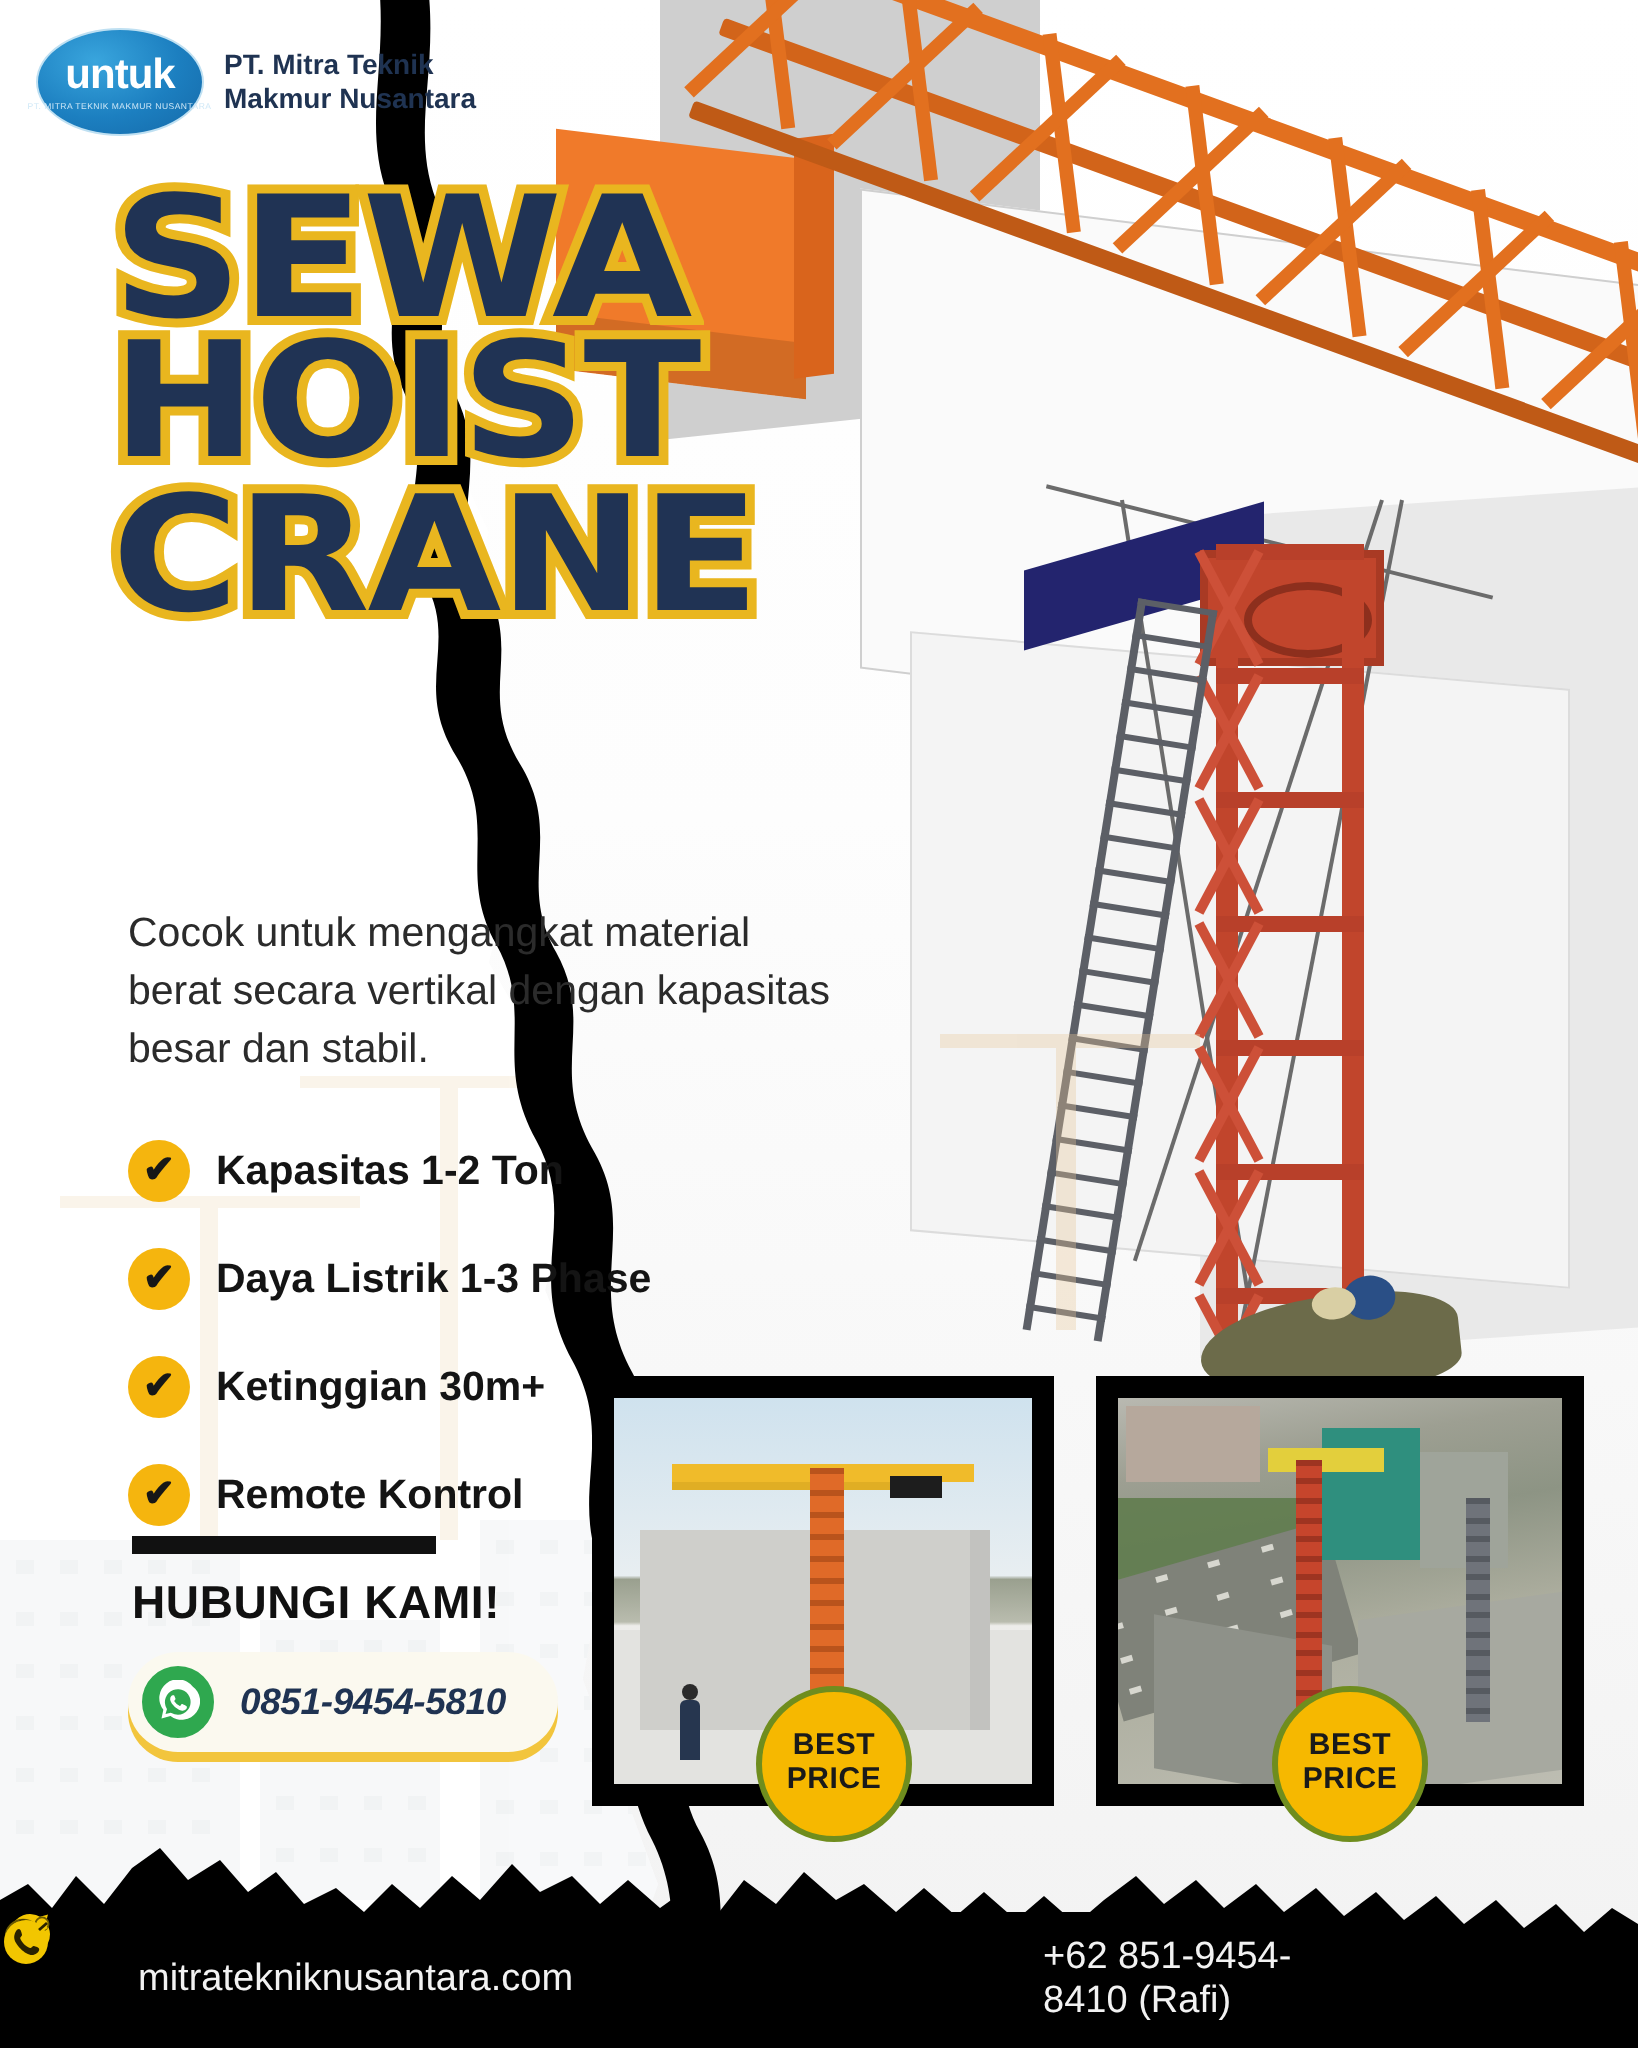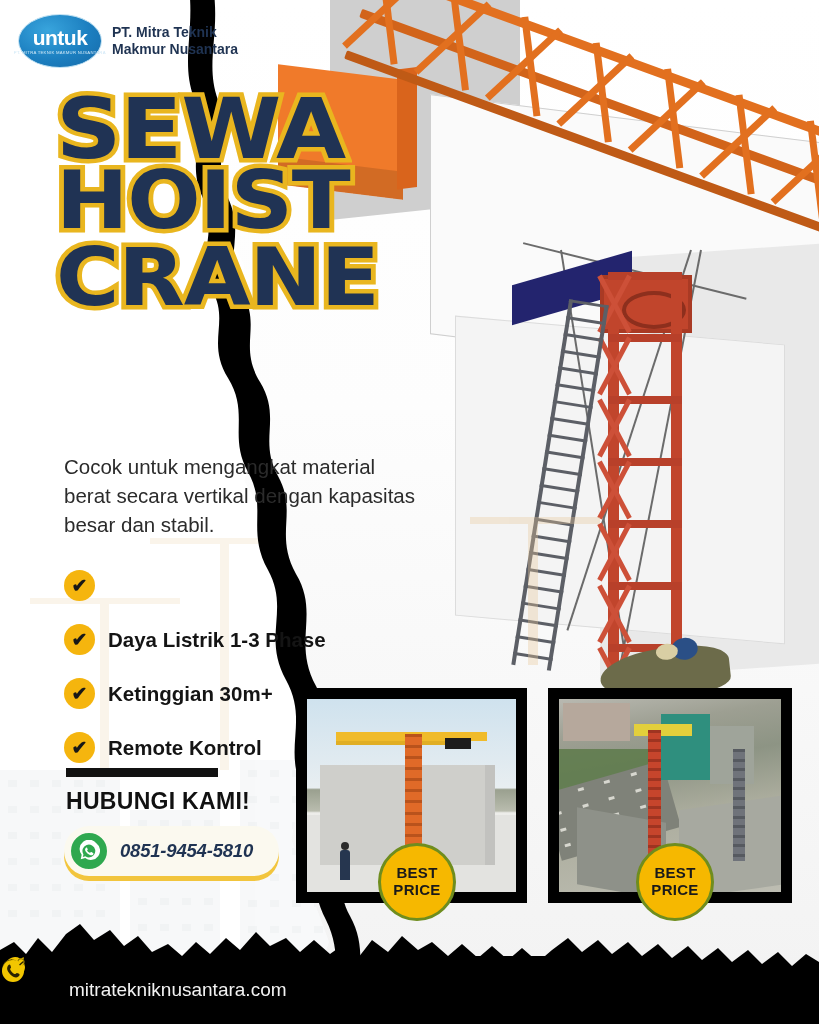"Kapasitas 1-2 Ton" span.feat-label { html: none -> <span>Kapasitas 1-2 Ton</span> }
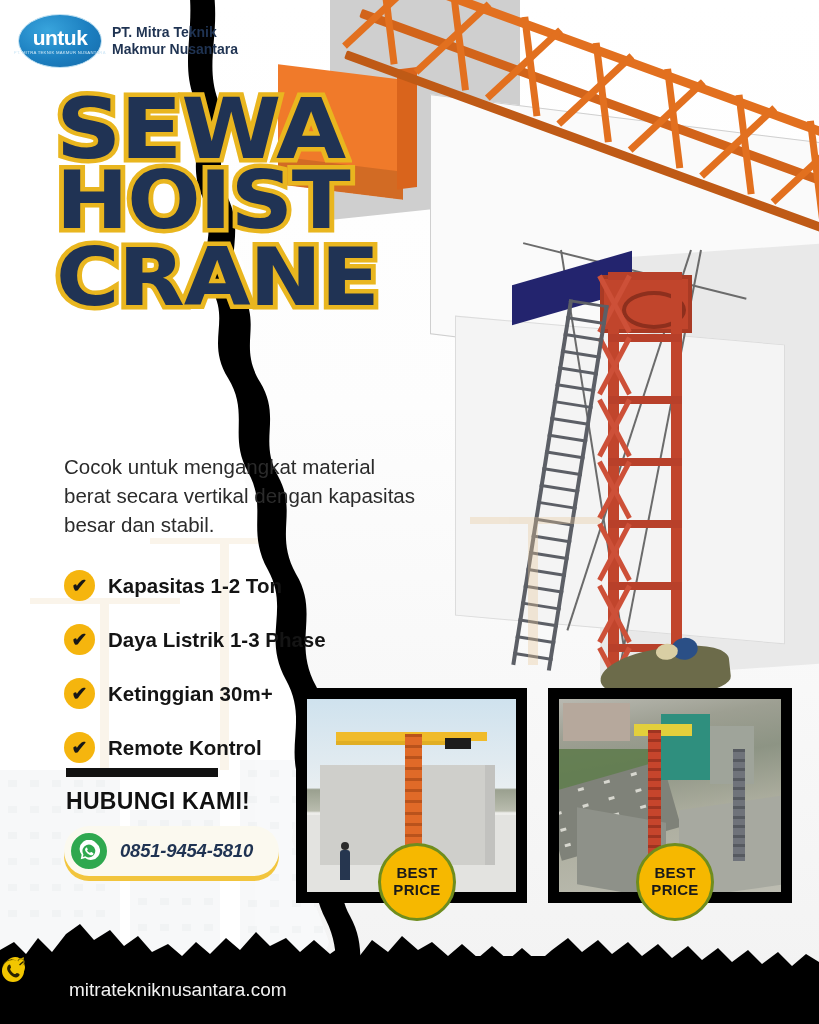"+62 851-9454-8410 (Rafi)" span { html: none -> <span>+62 851-9454-8410 (Rafi)</span> }
